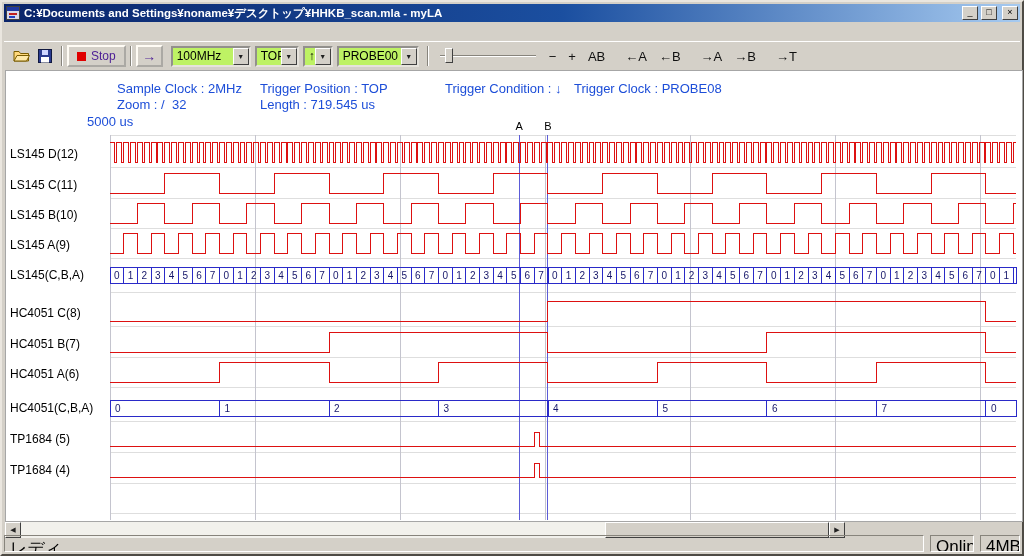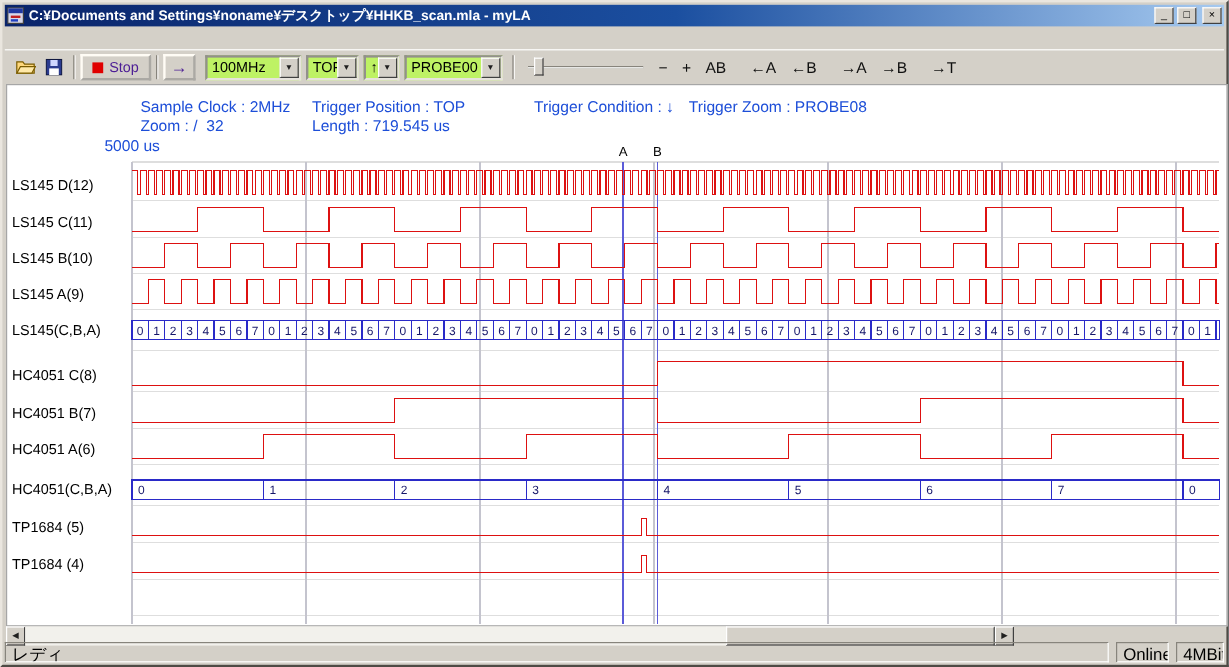"Trigger Zoom : PROBE08" span.info { text: Zoom -> Clock }
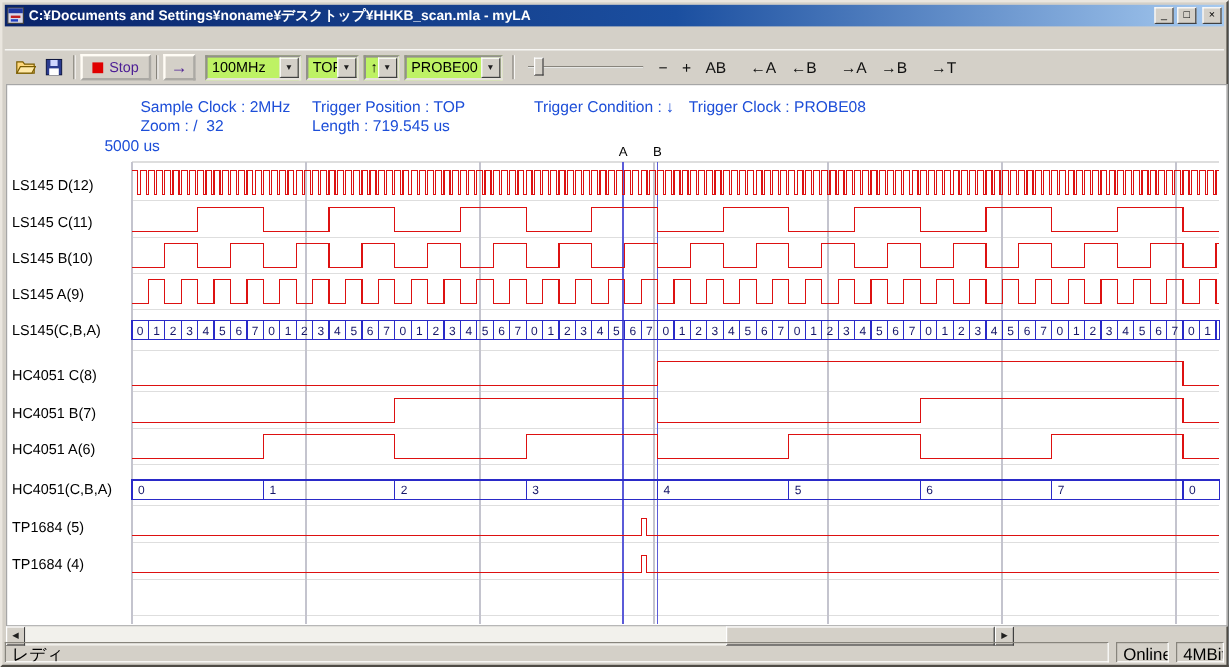"レディ" .statusbar { font-size: 14px -> 17px }
